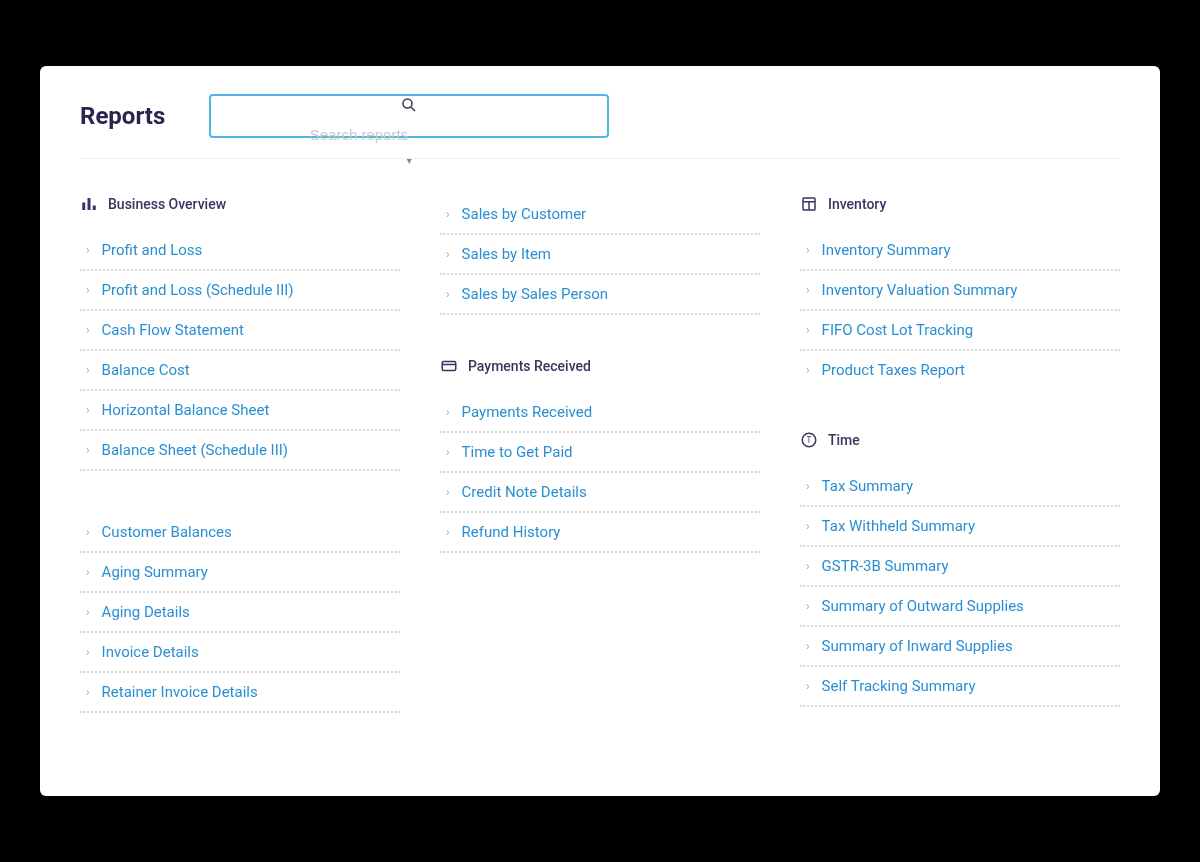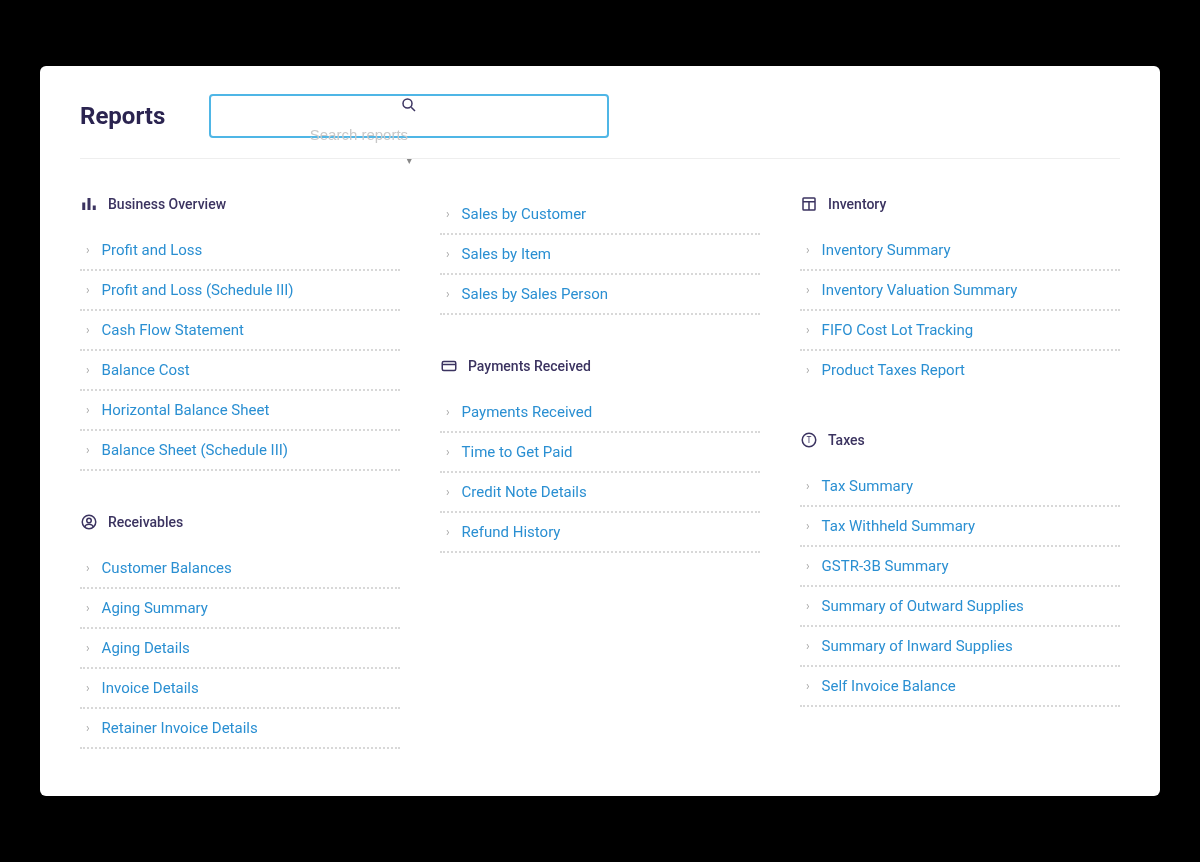"Taxes" span.section-title { text: Taxes -> Time }
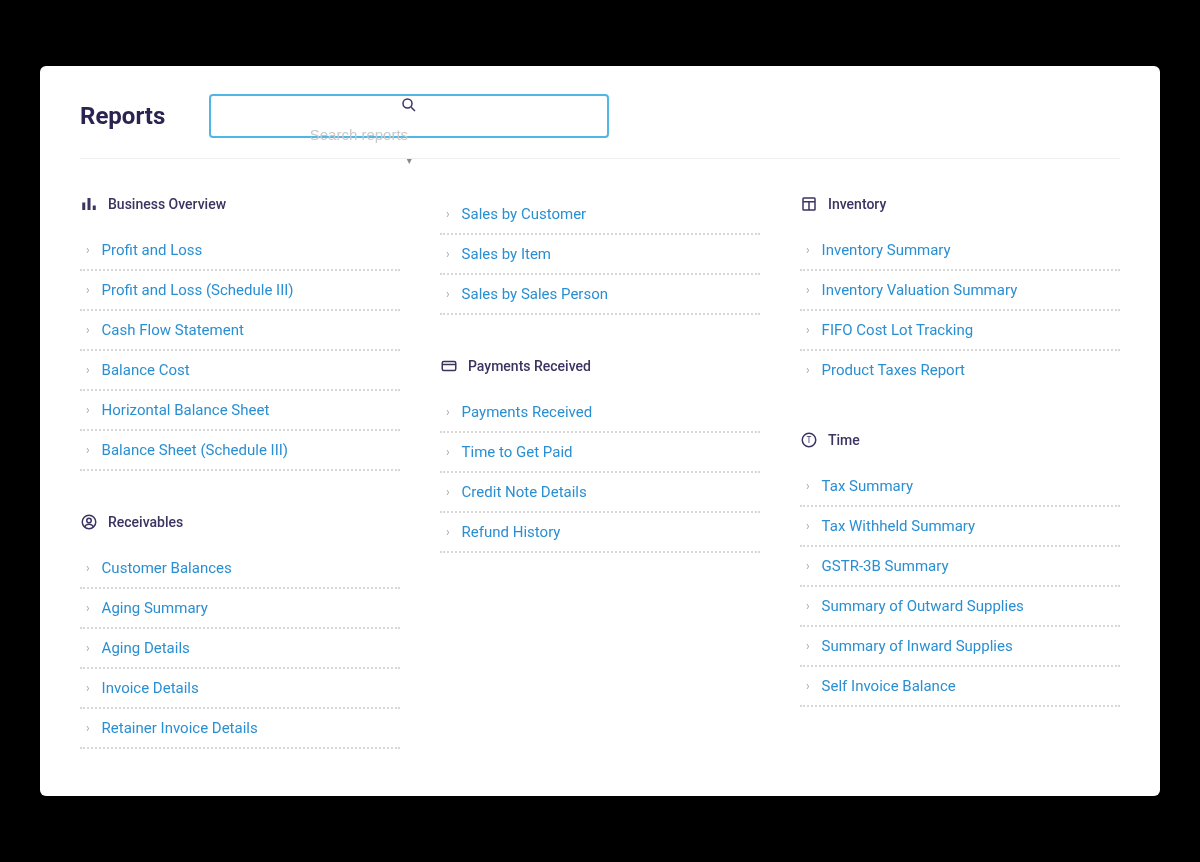"Receivables" div.section-head { html: <div> <span> <svg> <circle></circle> <circle></circle> <path></path> </svg> </span> <span>Receivables</span> </div> -> none }
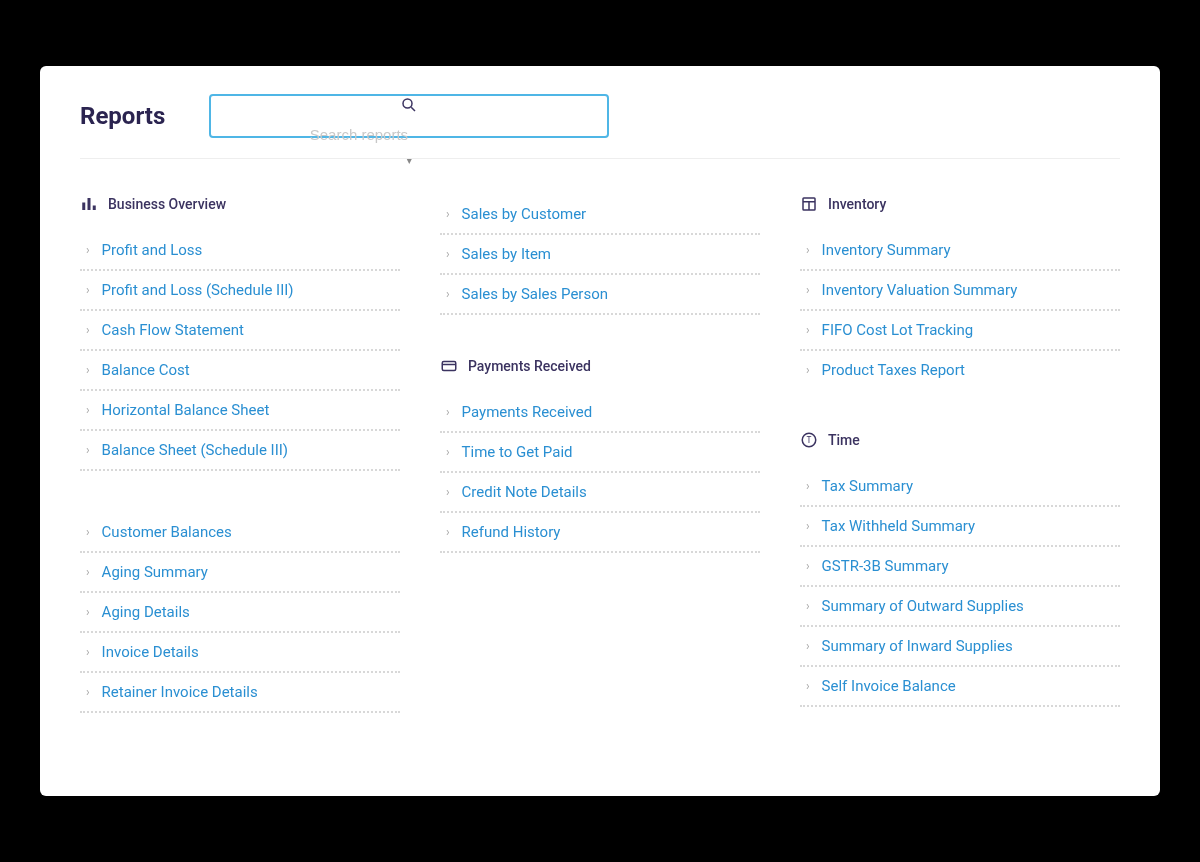"Self Invoice Balance" span.item-label { text: Invoice Balance -> Tracking Summary }
